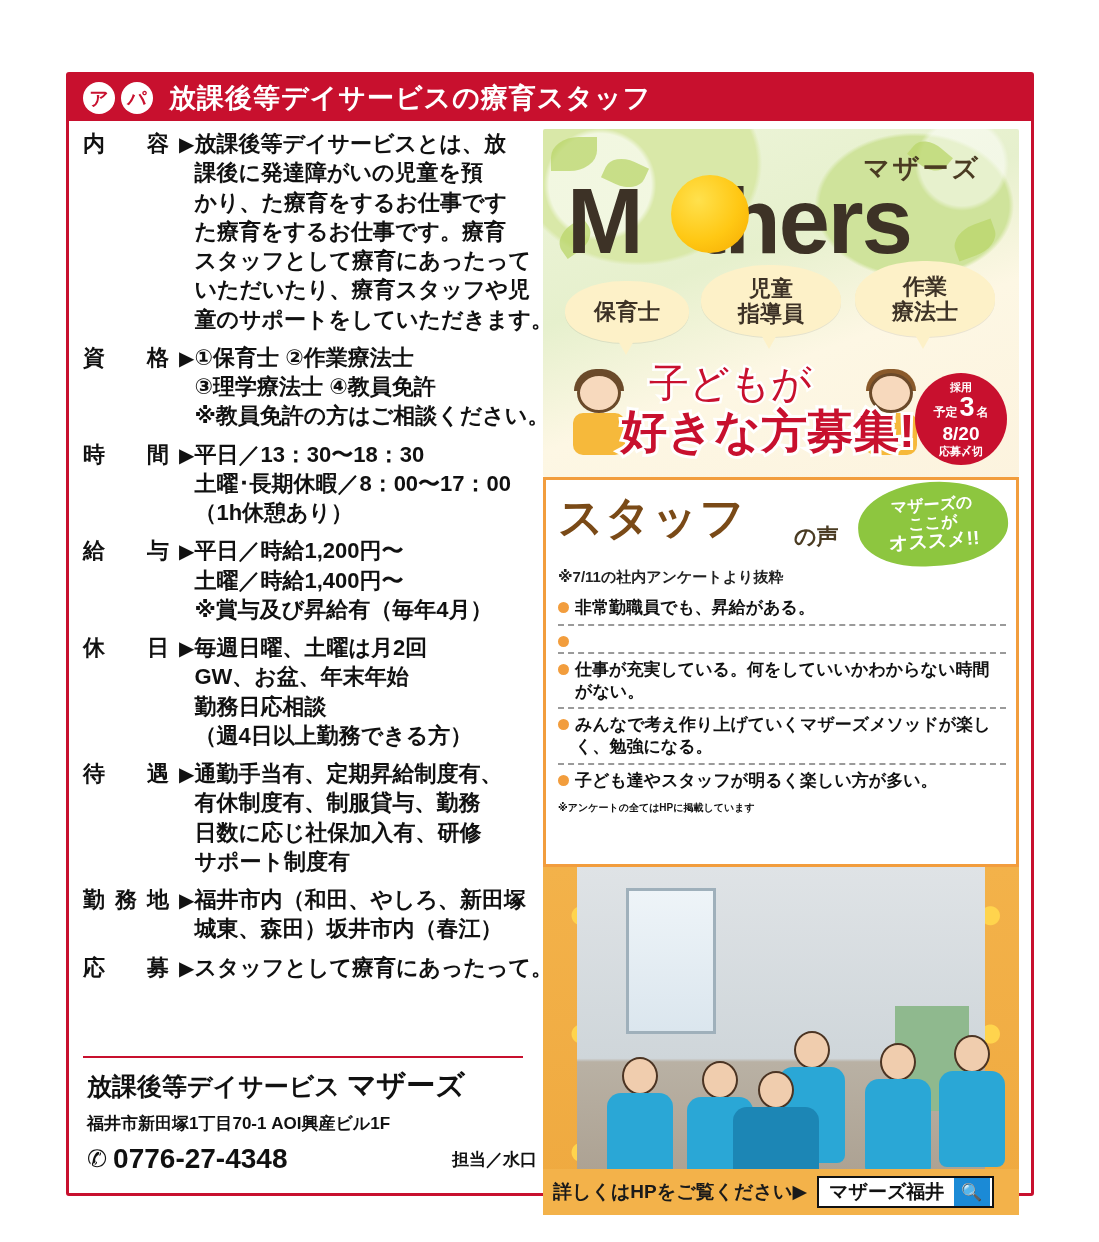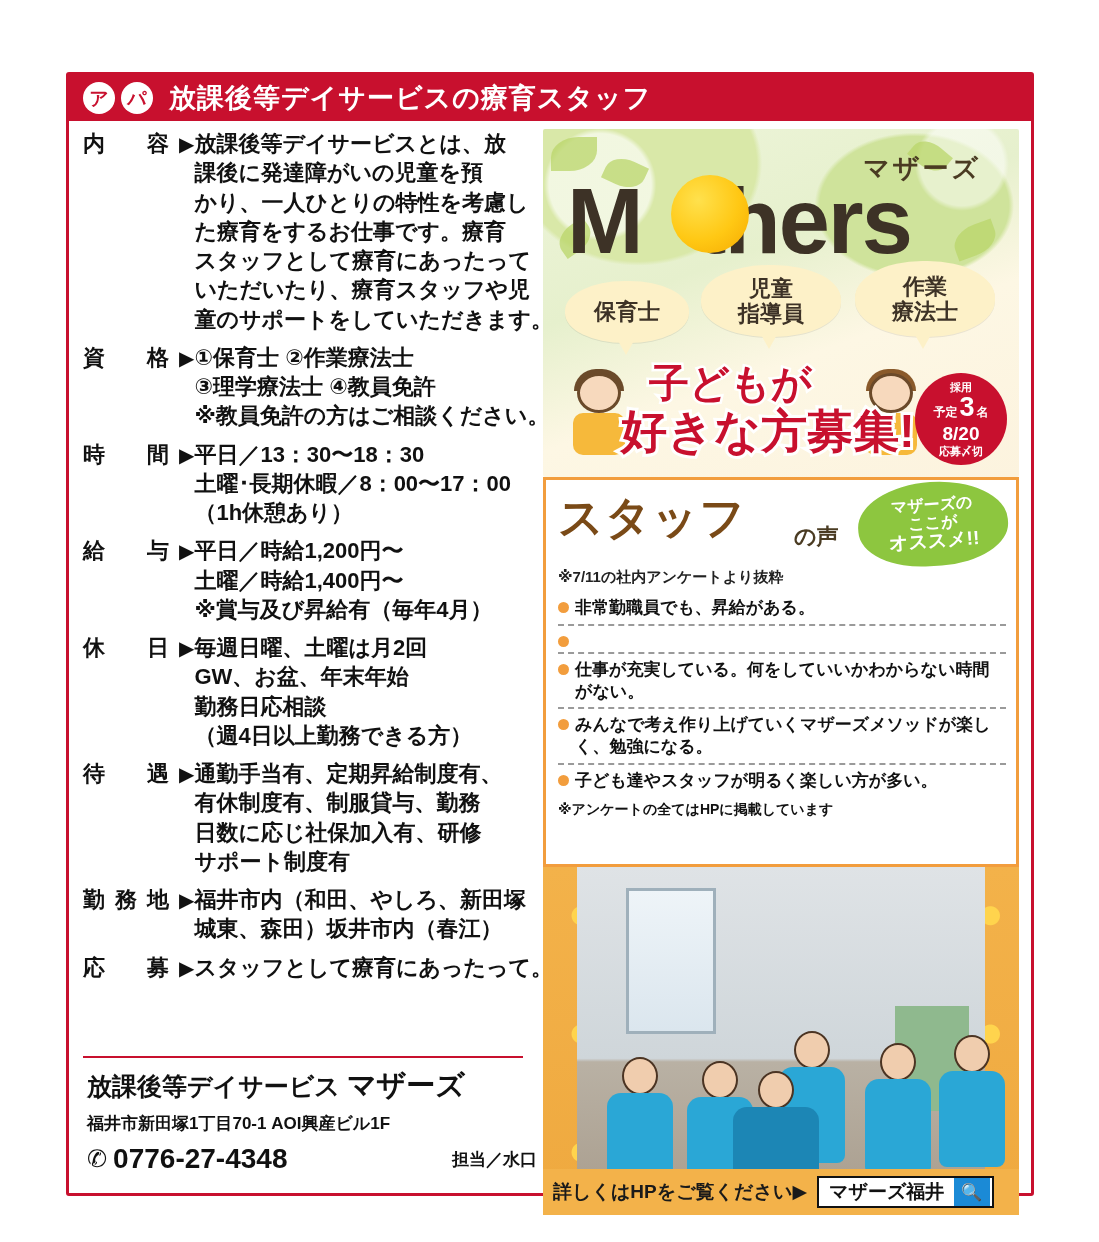"かり、一人ひとりの特性を考慮し" div { text: 一人ひとりの特性を考慮し -> た療育をするお仕事です }
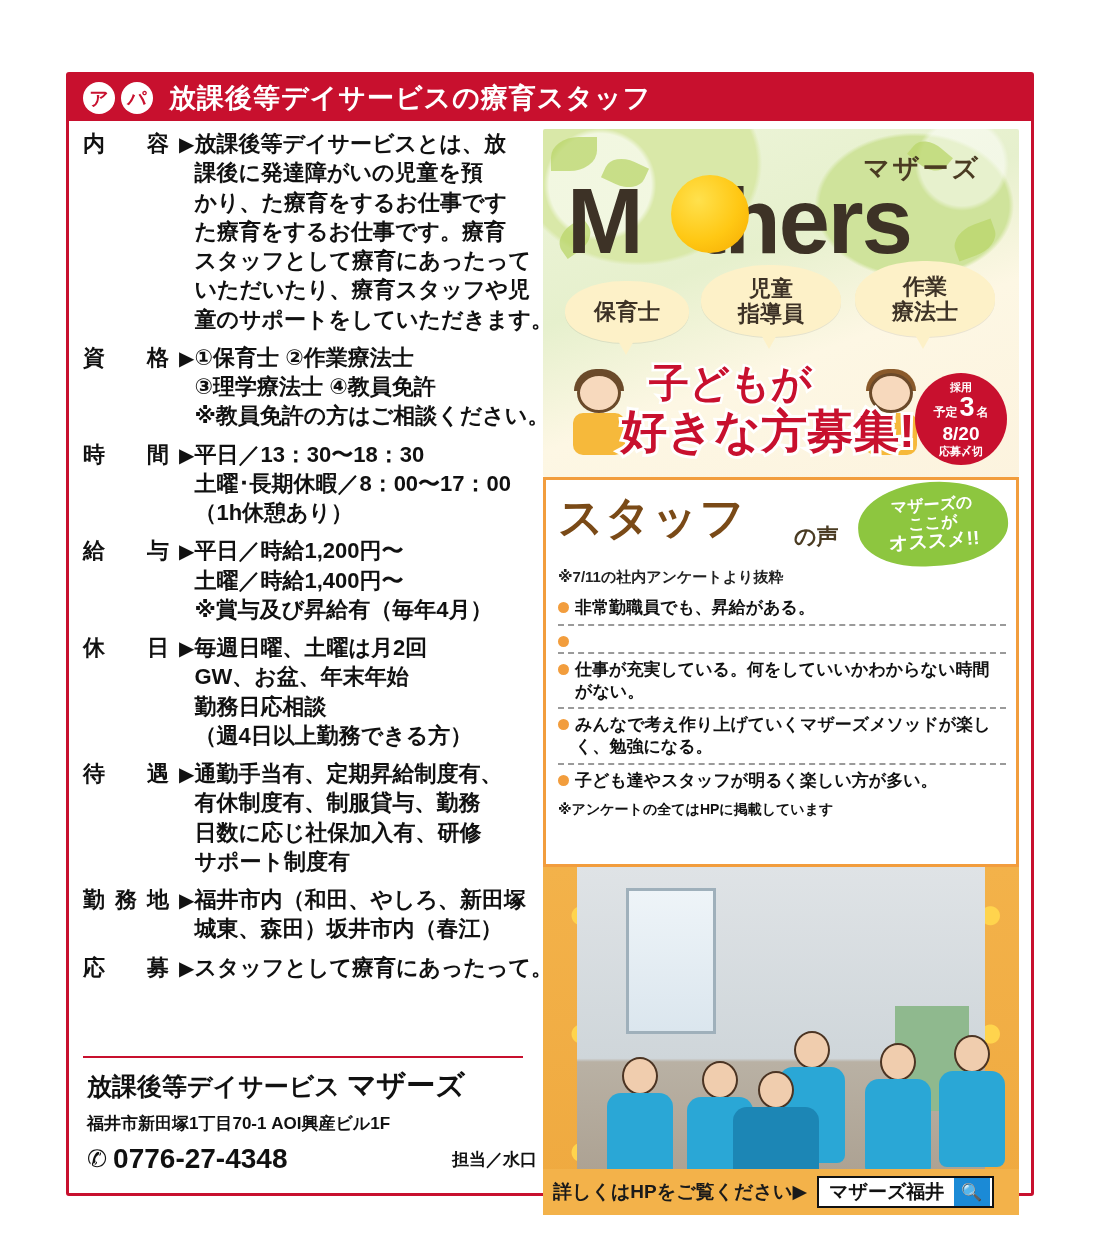"子どもが" .cta-1 { font-weight: bold -> normal }
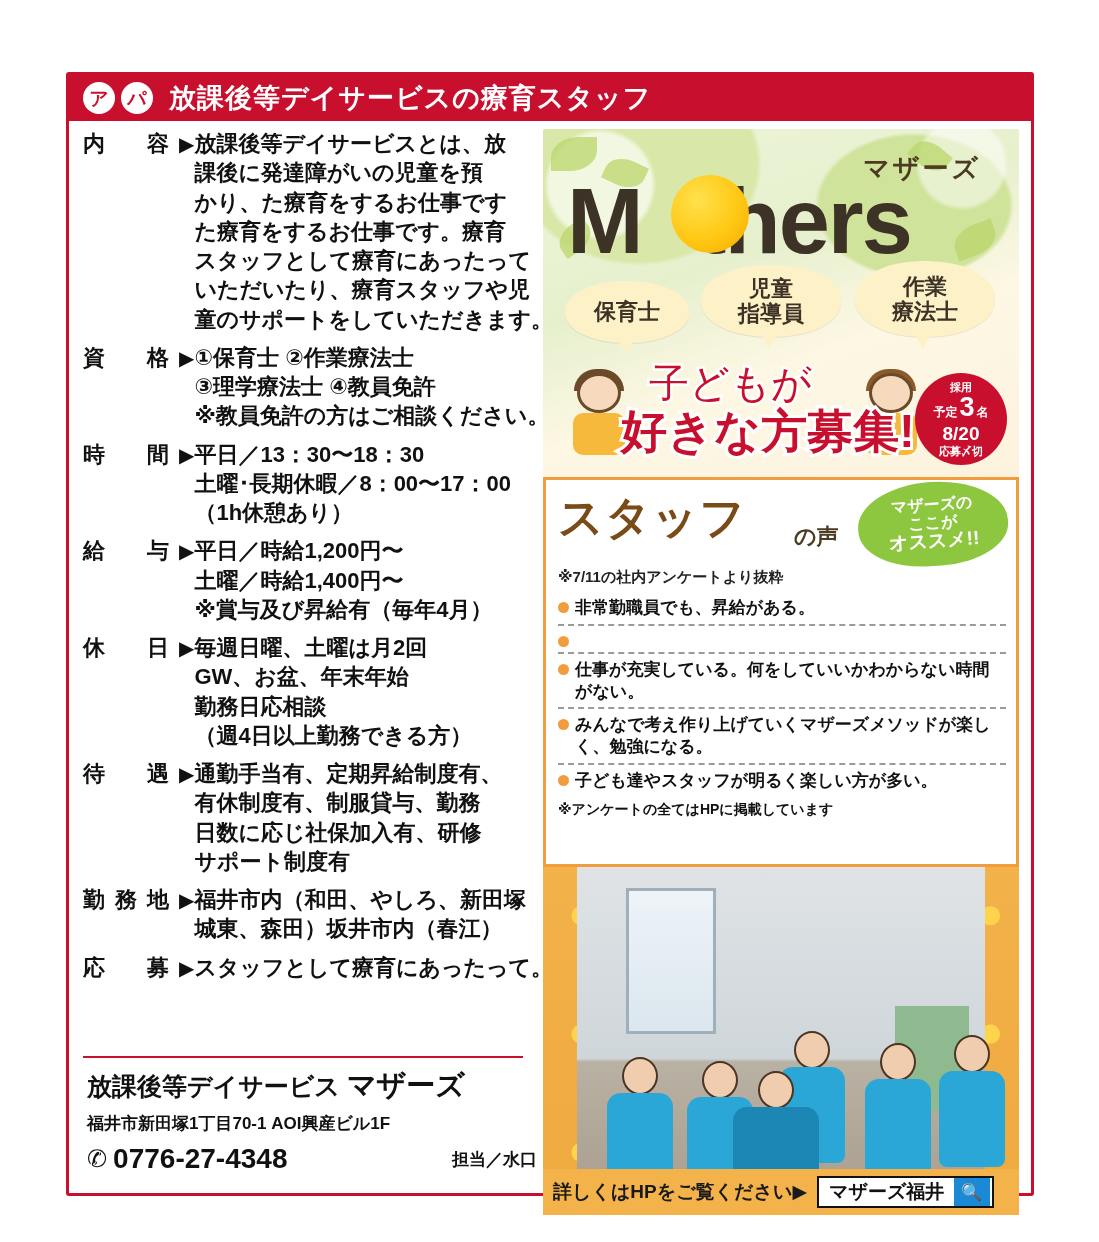"※アンケートの全てはHPに掲載しています" .hp-note { font-size: 14px -> 10px }
